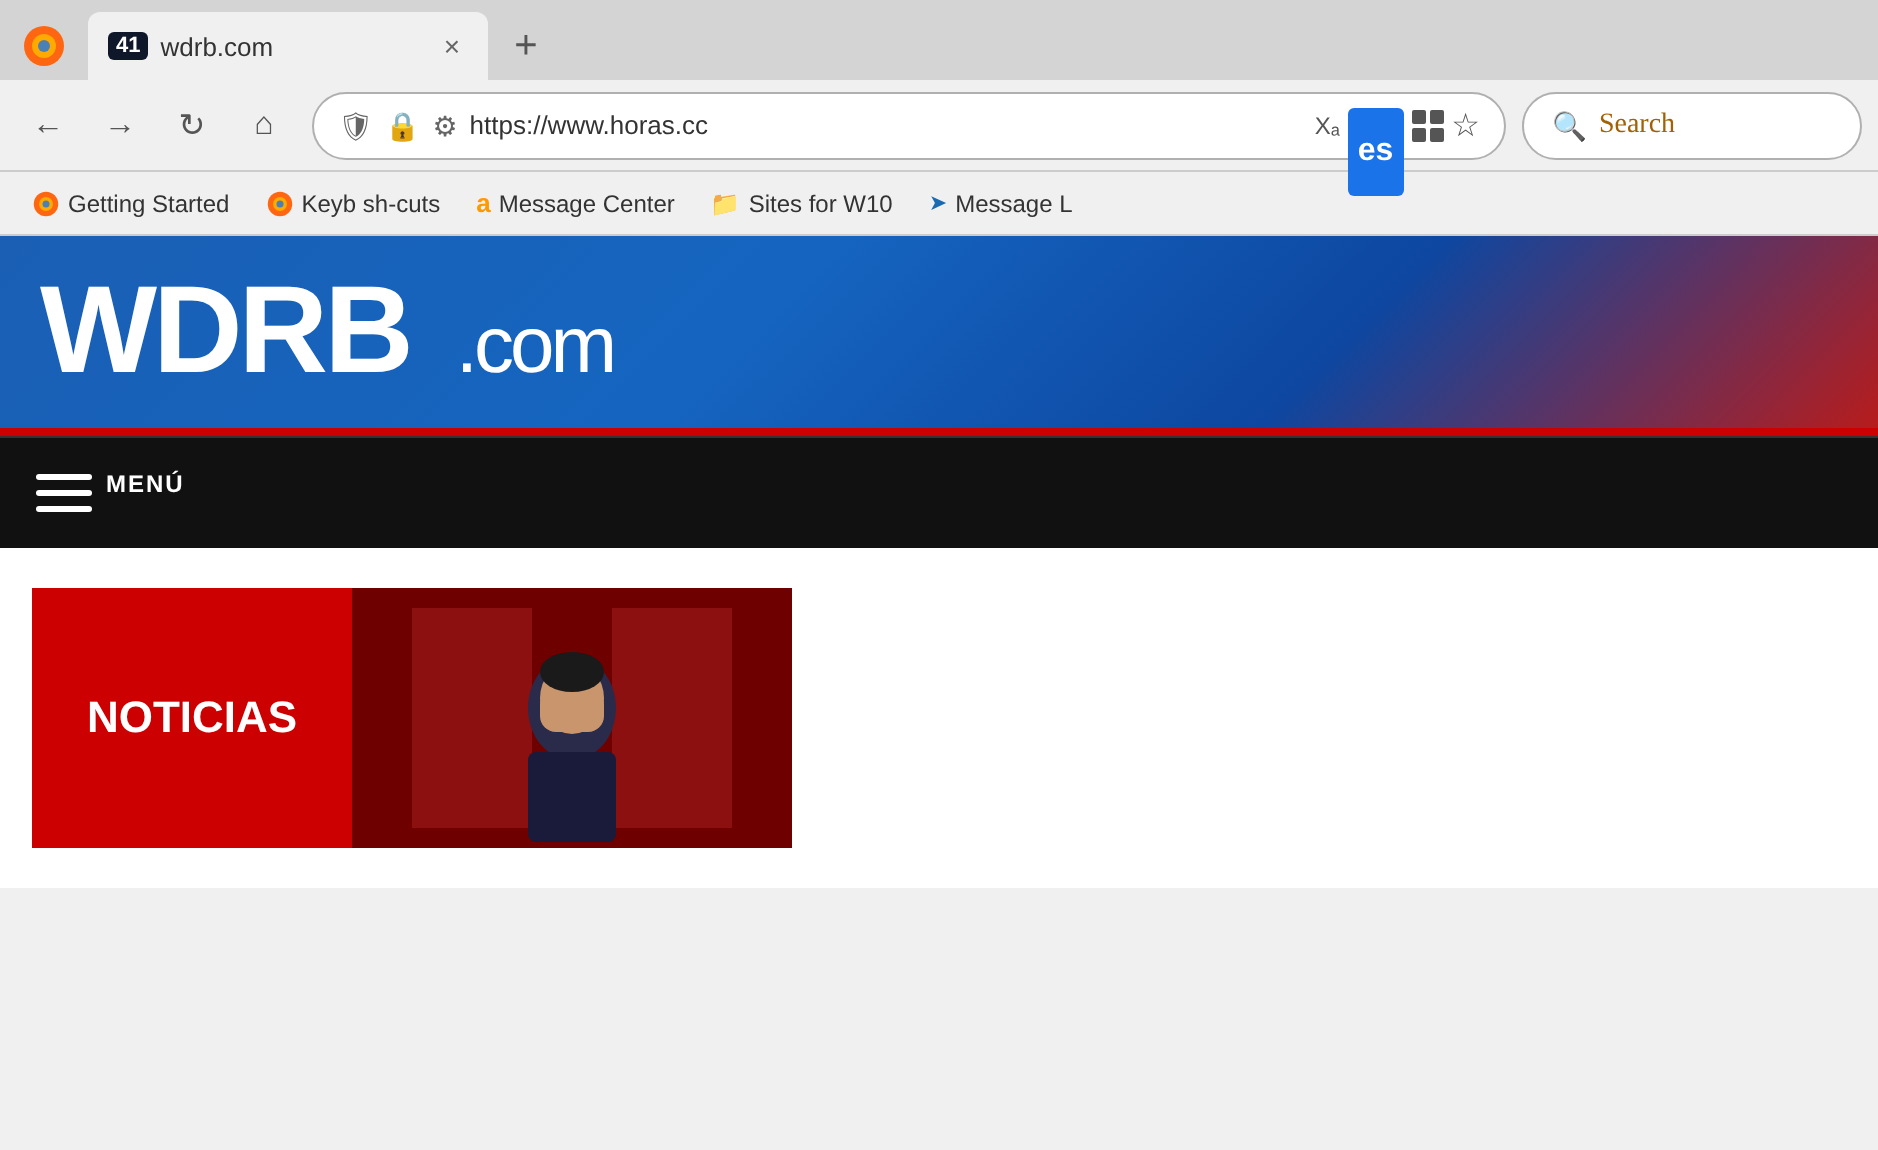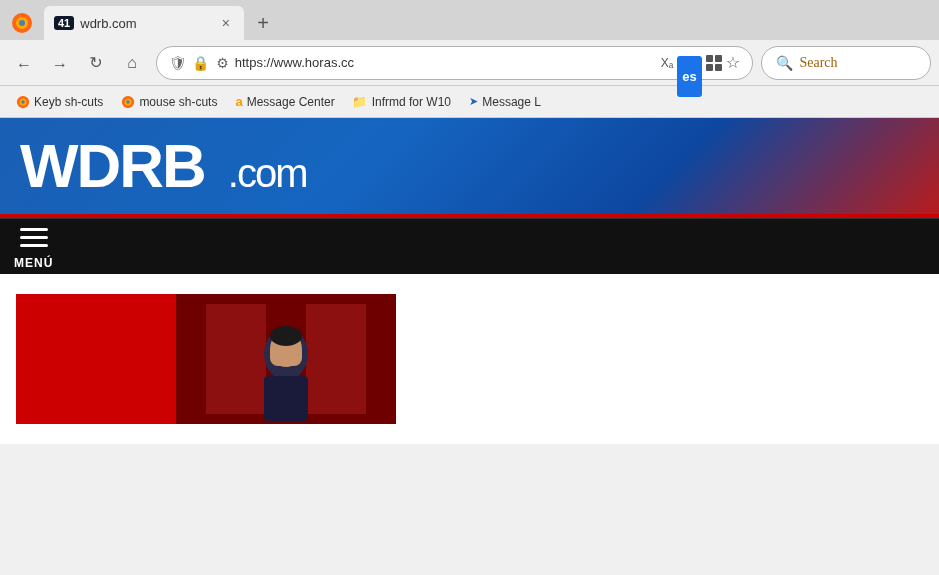"es" .lang-badge { font-size: 13px -> 16px }
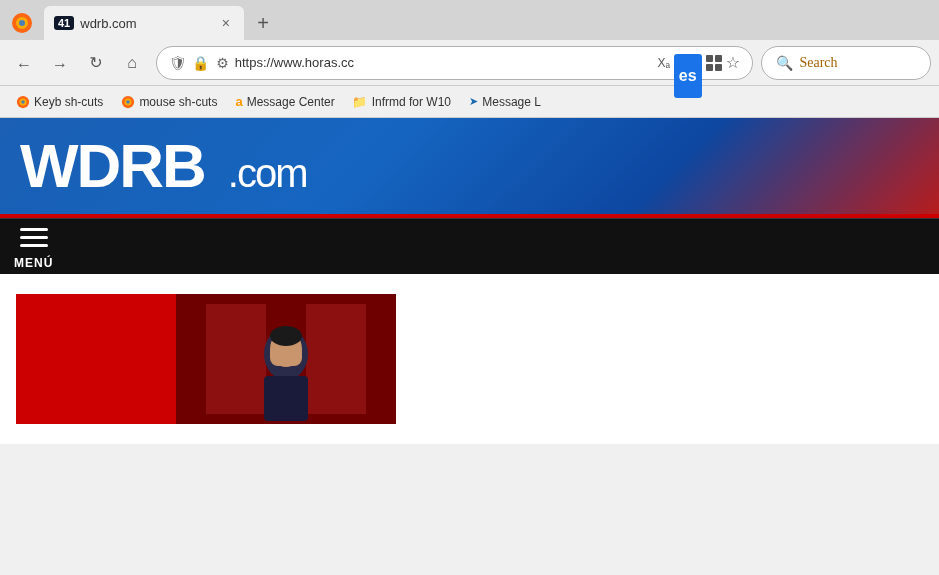"Getting Started" div.bookmark-item { html: none -> <div> <svg> <circle></circle> <circle></circle> <circle></circle> </svg> <span>Getting Started</span> </div> }
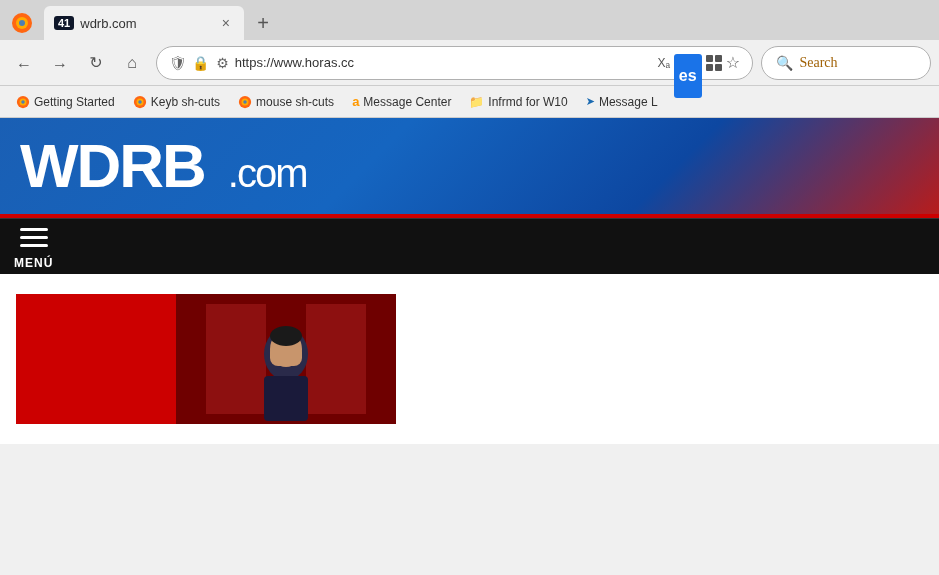"mouse sh-cuts" div.bookmark-item { html: <div> <svg> <circle></circle> <circle></circle> <circle></circle> </svg> <span>mouse sh-cuts</span> </div> -> none }
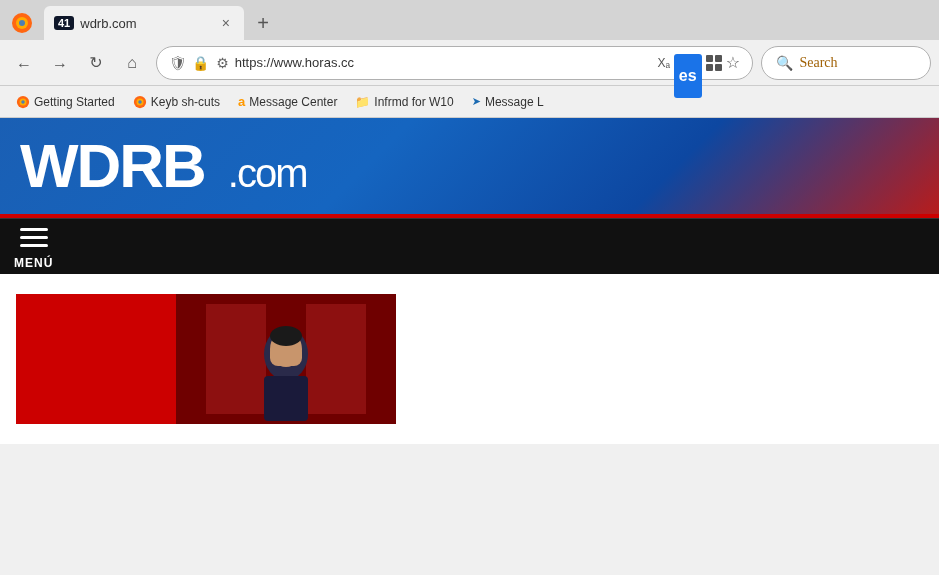"Infrmd for W10" span { text: Infrmd -> Sites }
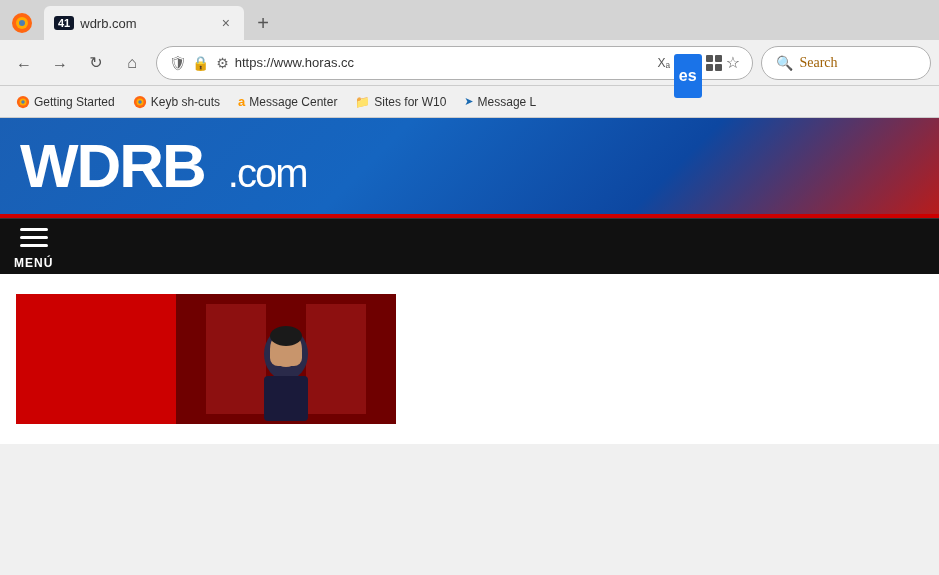"MENÚ" .menu-btn { align-items: center -> flex-start; flex-direction: column -> row }
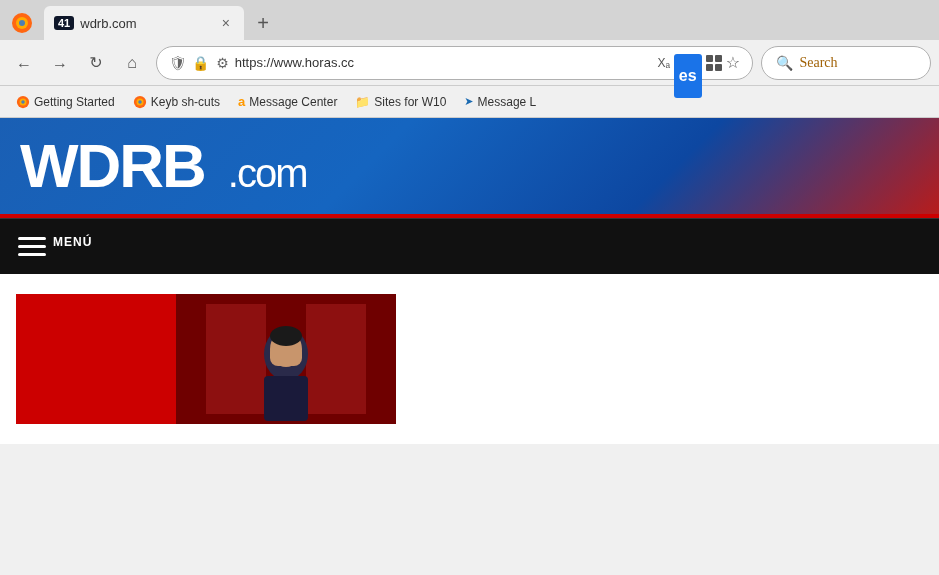"NOTICIAS" span { html: none -> <span>NOTICIAS</span> }
